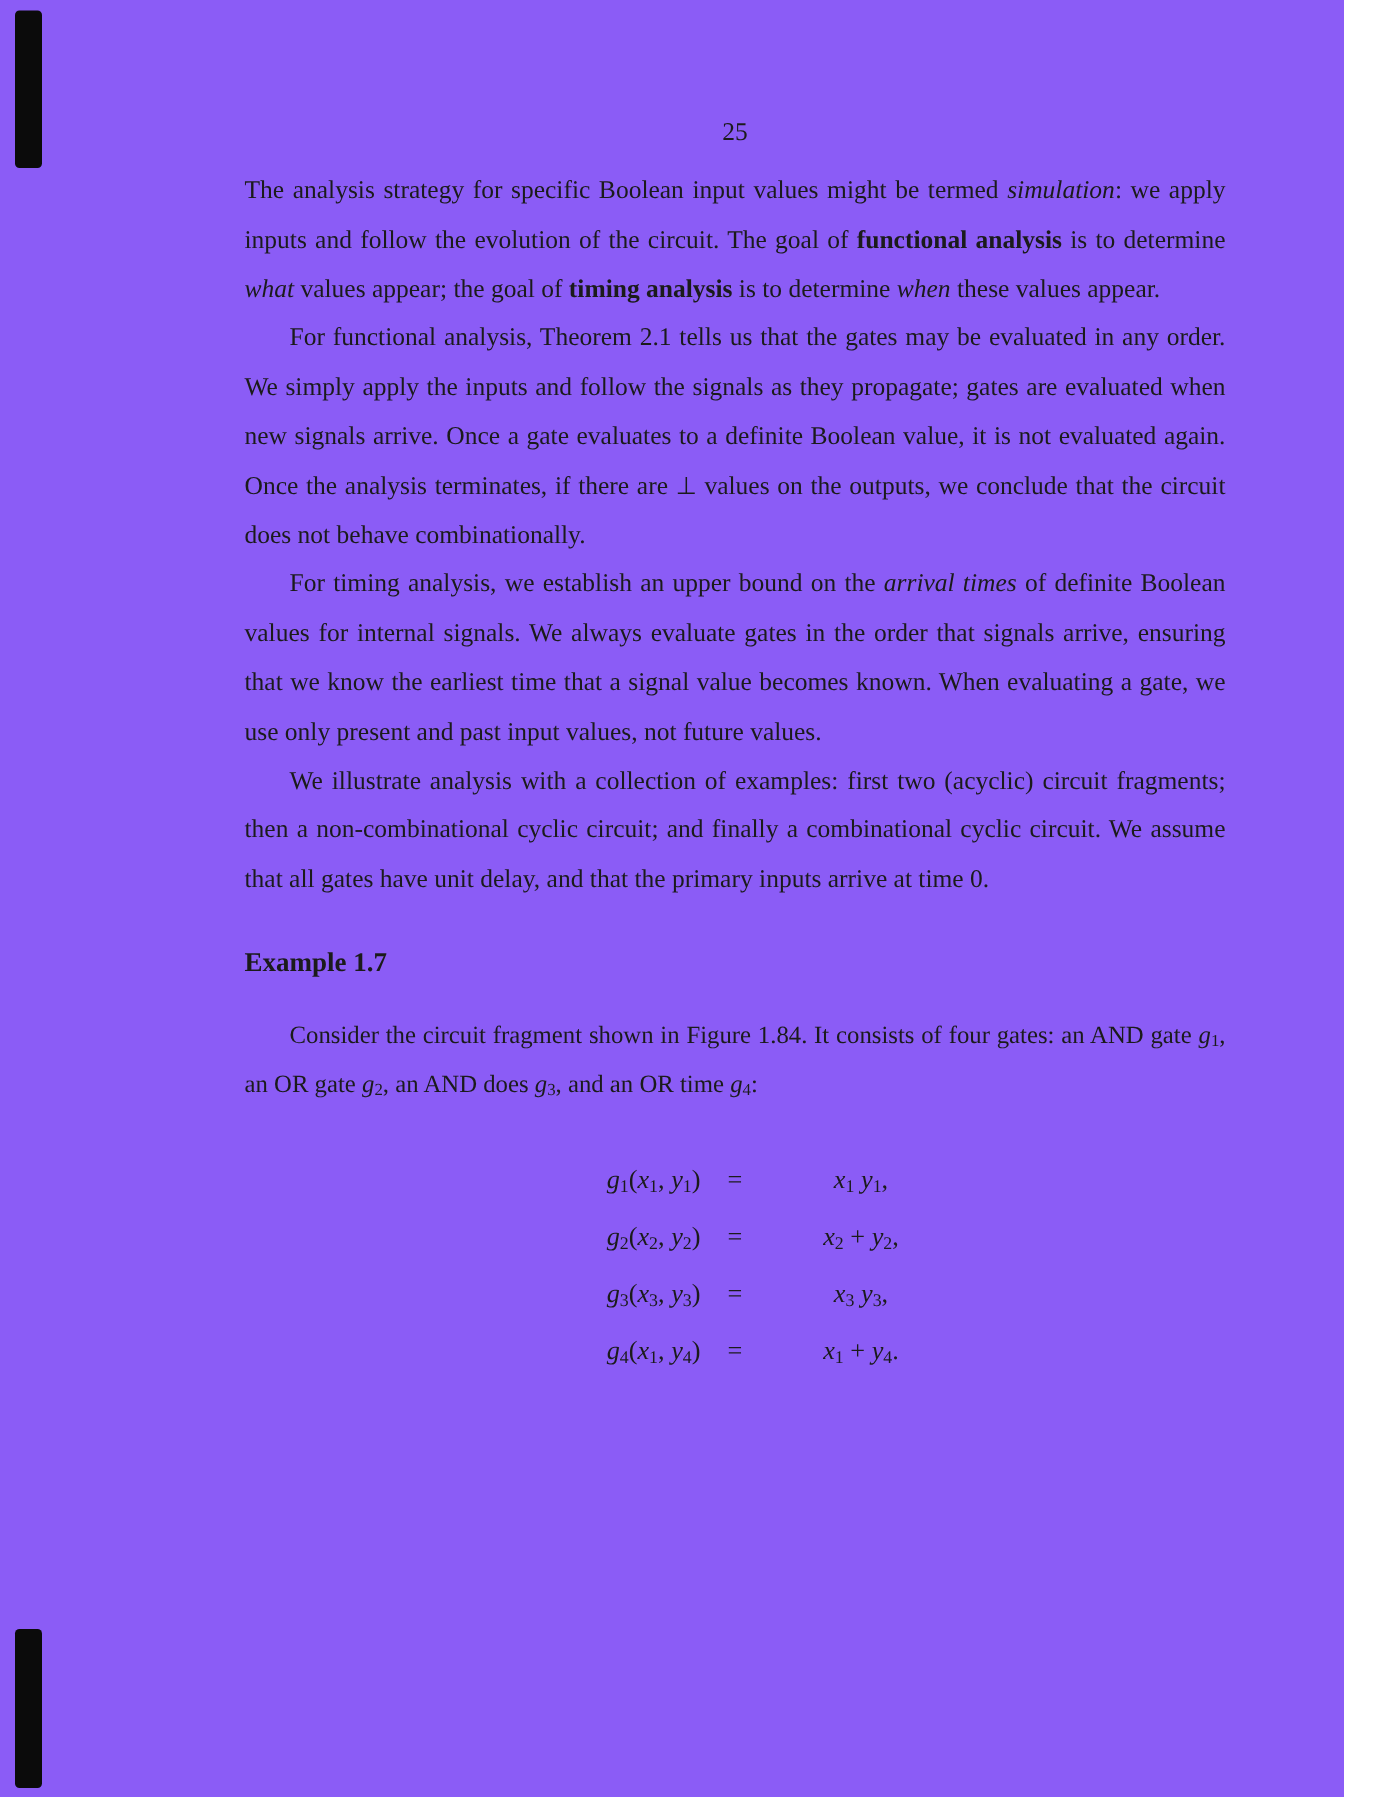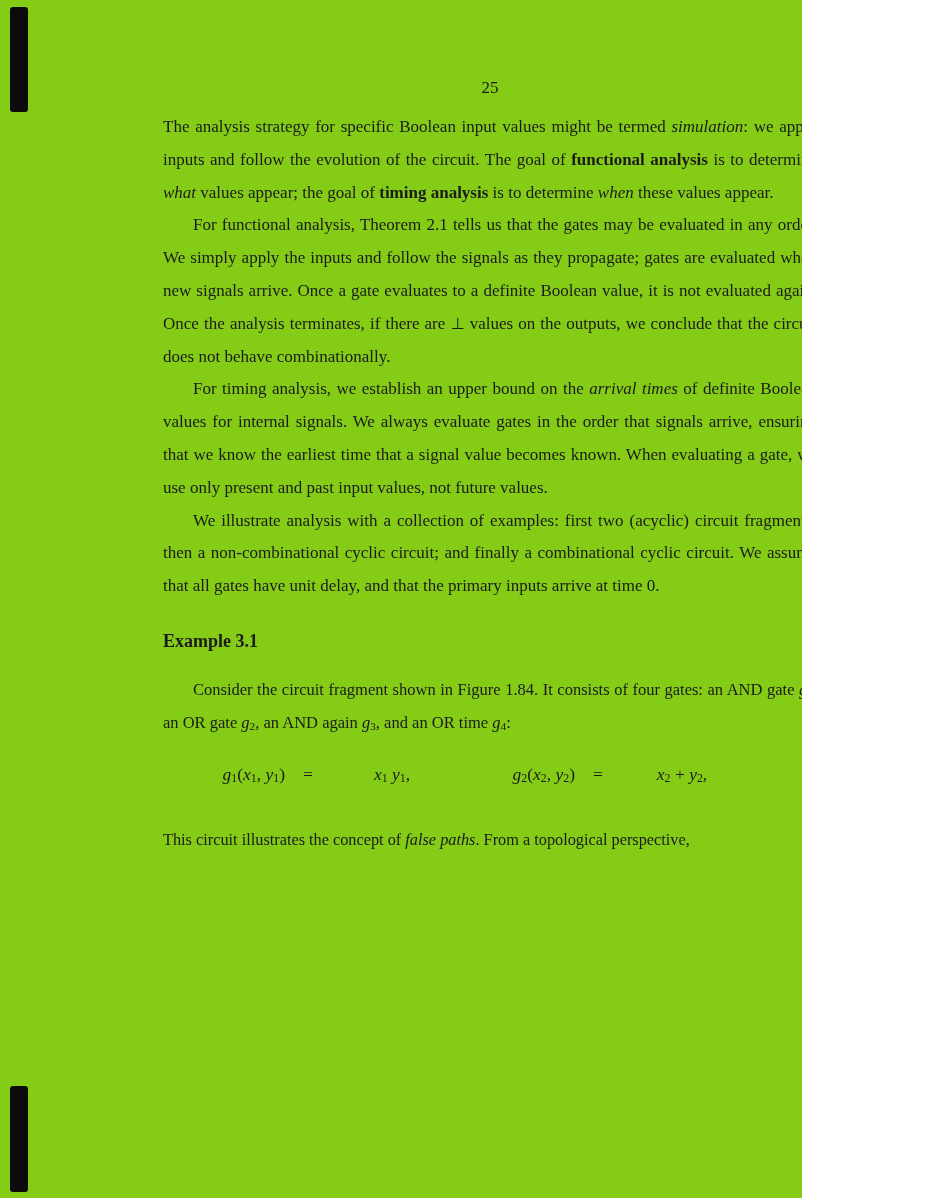"25" .page { background: #84cc16 -> #8b5cf6; width: 802px -> 896px }
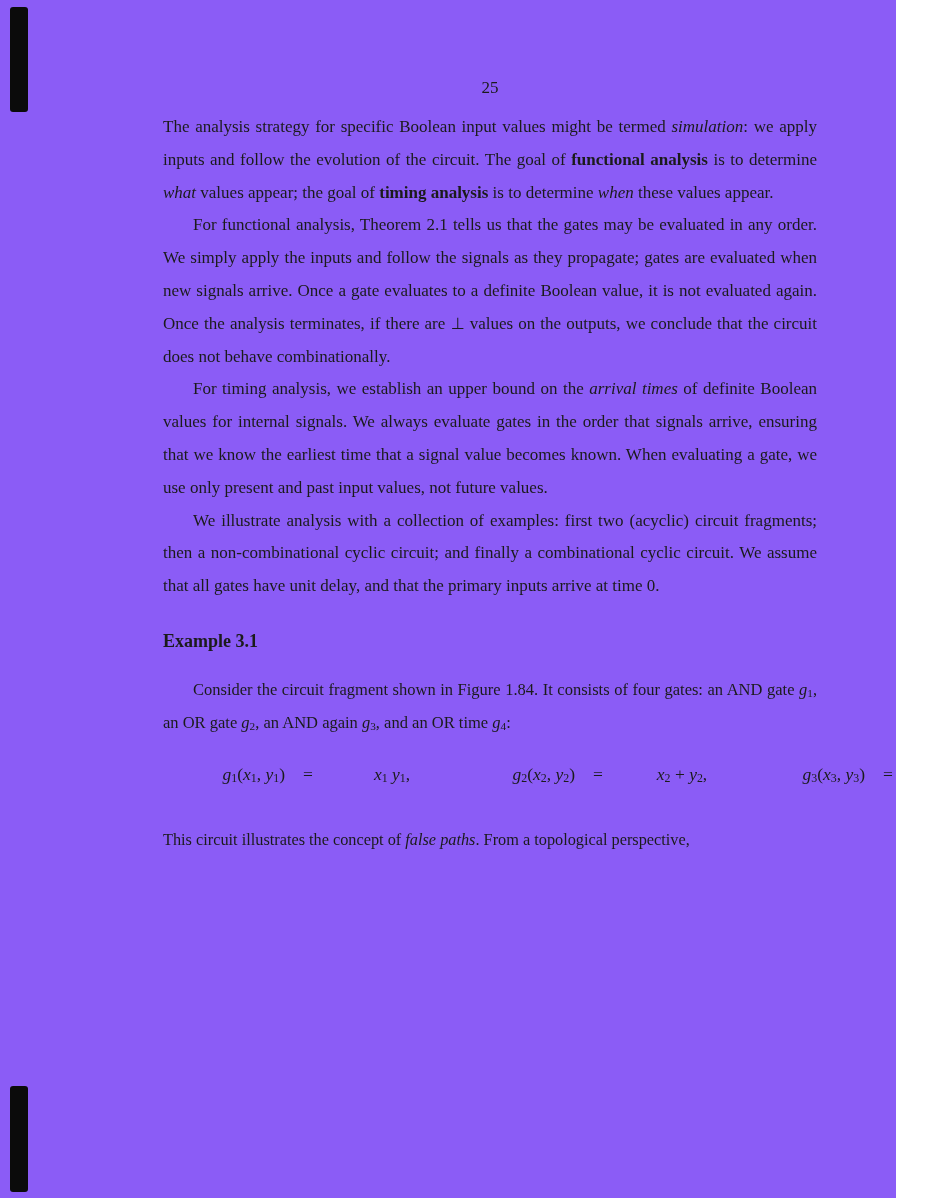"Example 3.1" h2.example { text: 3.1 -> 1.7 }
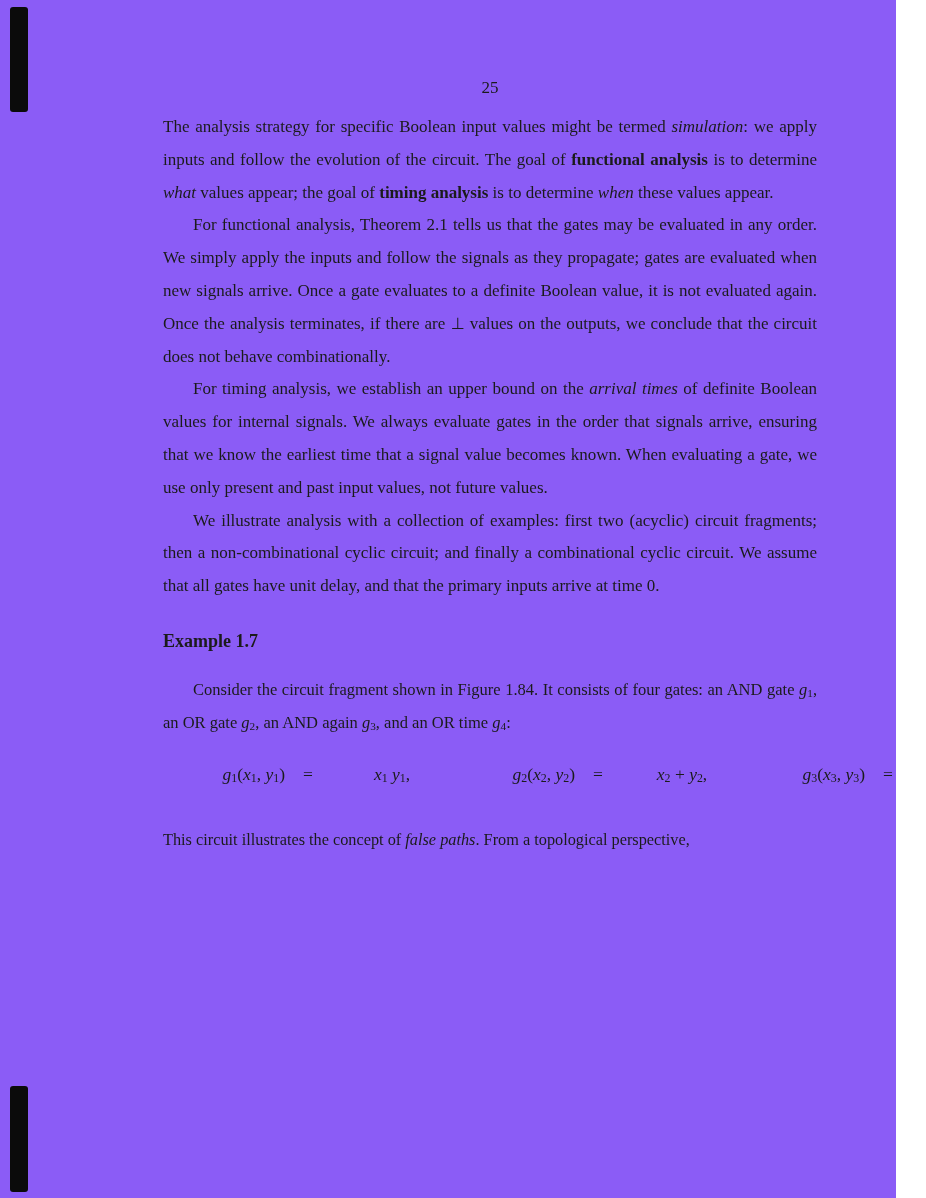", an AND again" span { text: again -> does }
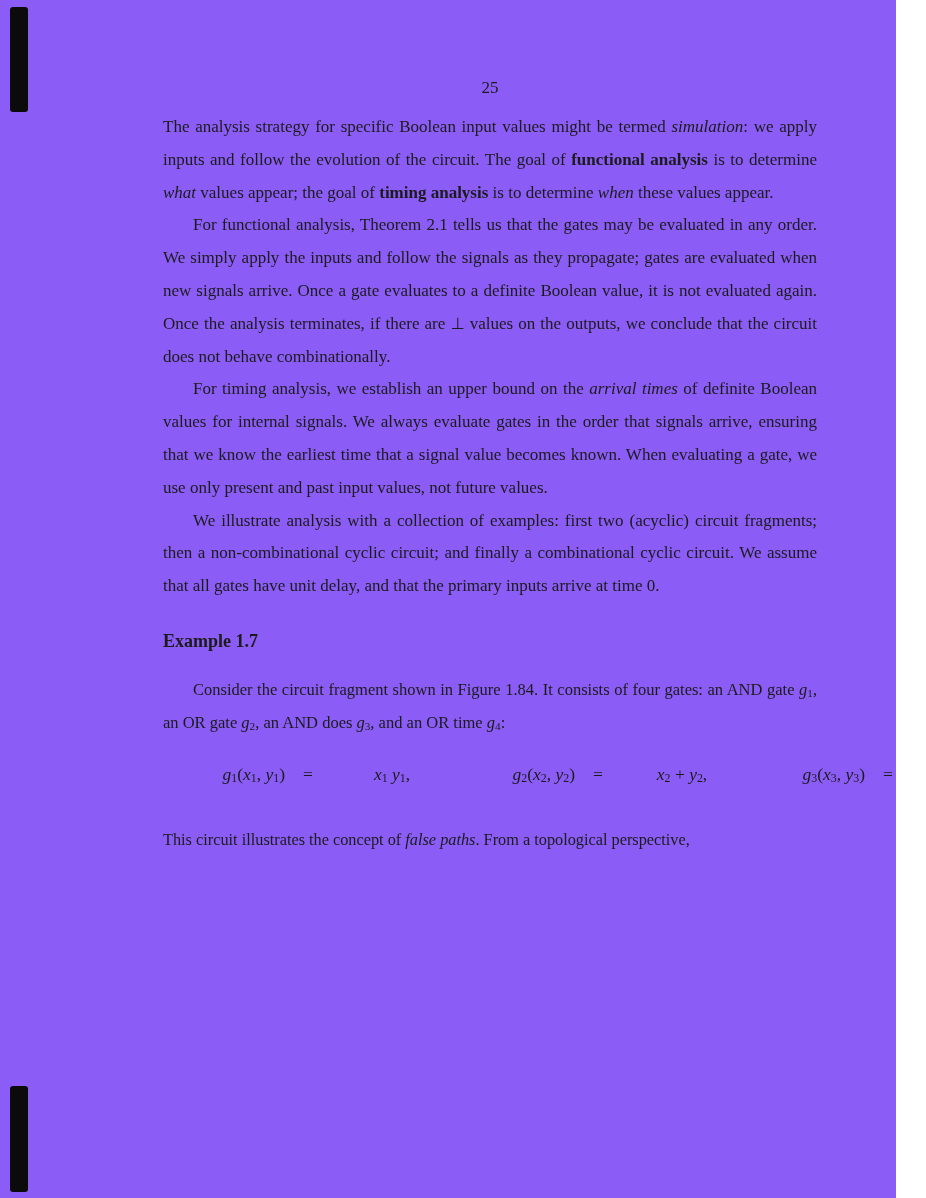"g1(x1, y1)" .equations { flex-direction: row -> column; margin-top: 24px -> 36px }
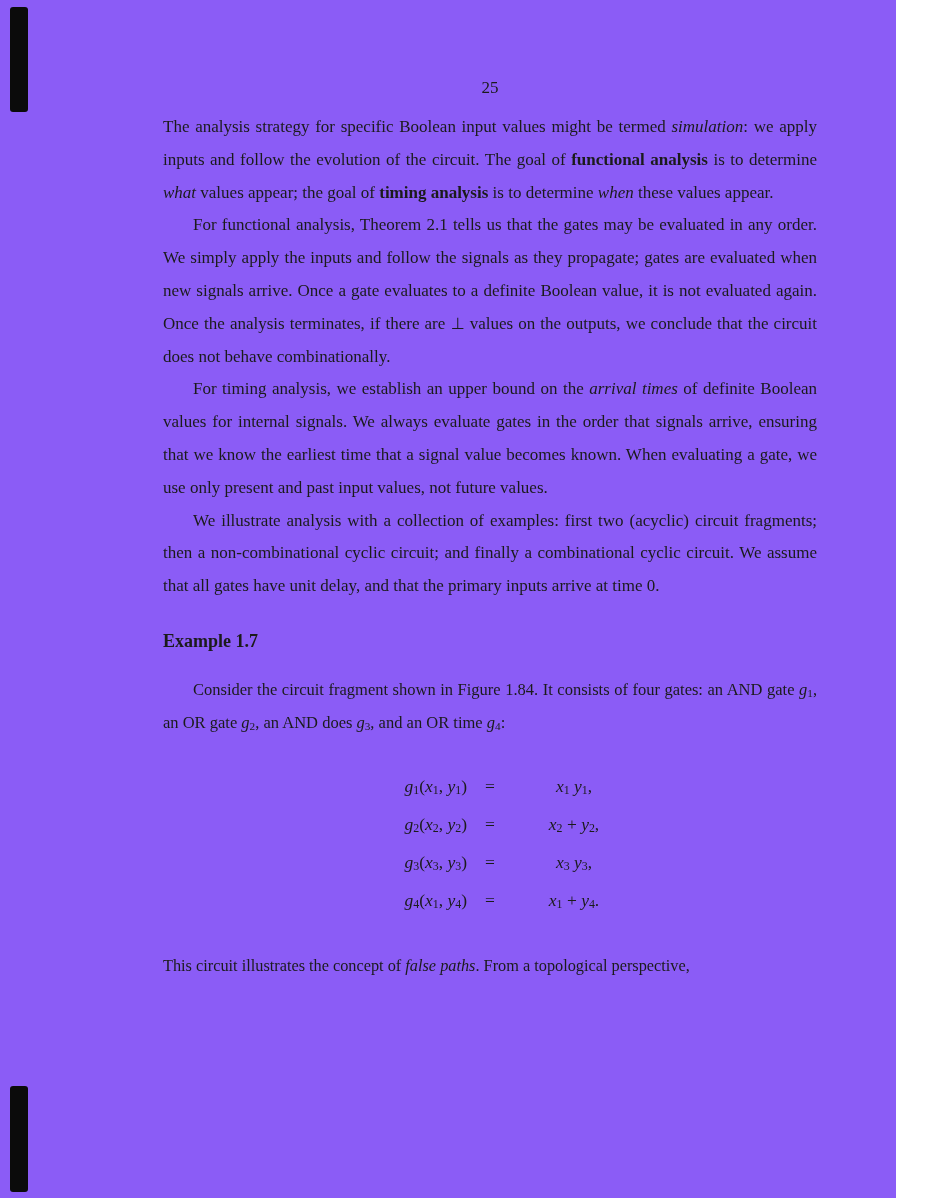"This circuit illustrates the concept" p.closing { html: <p><span>This circuit illustrates the concept of </span><span>false paths</span><span>. From a topological perspective,</span></p> -> none }
